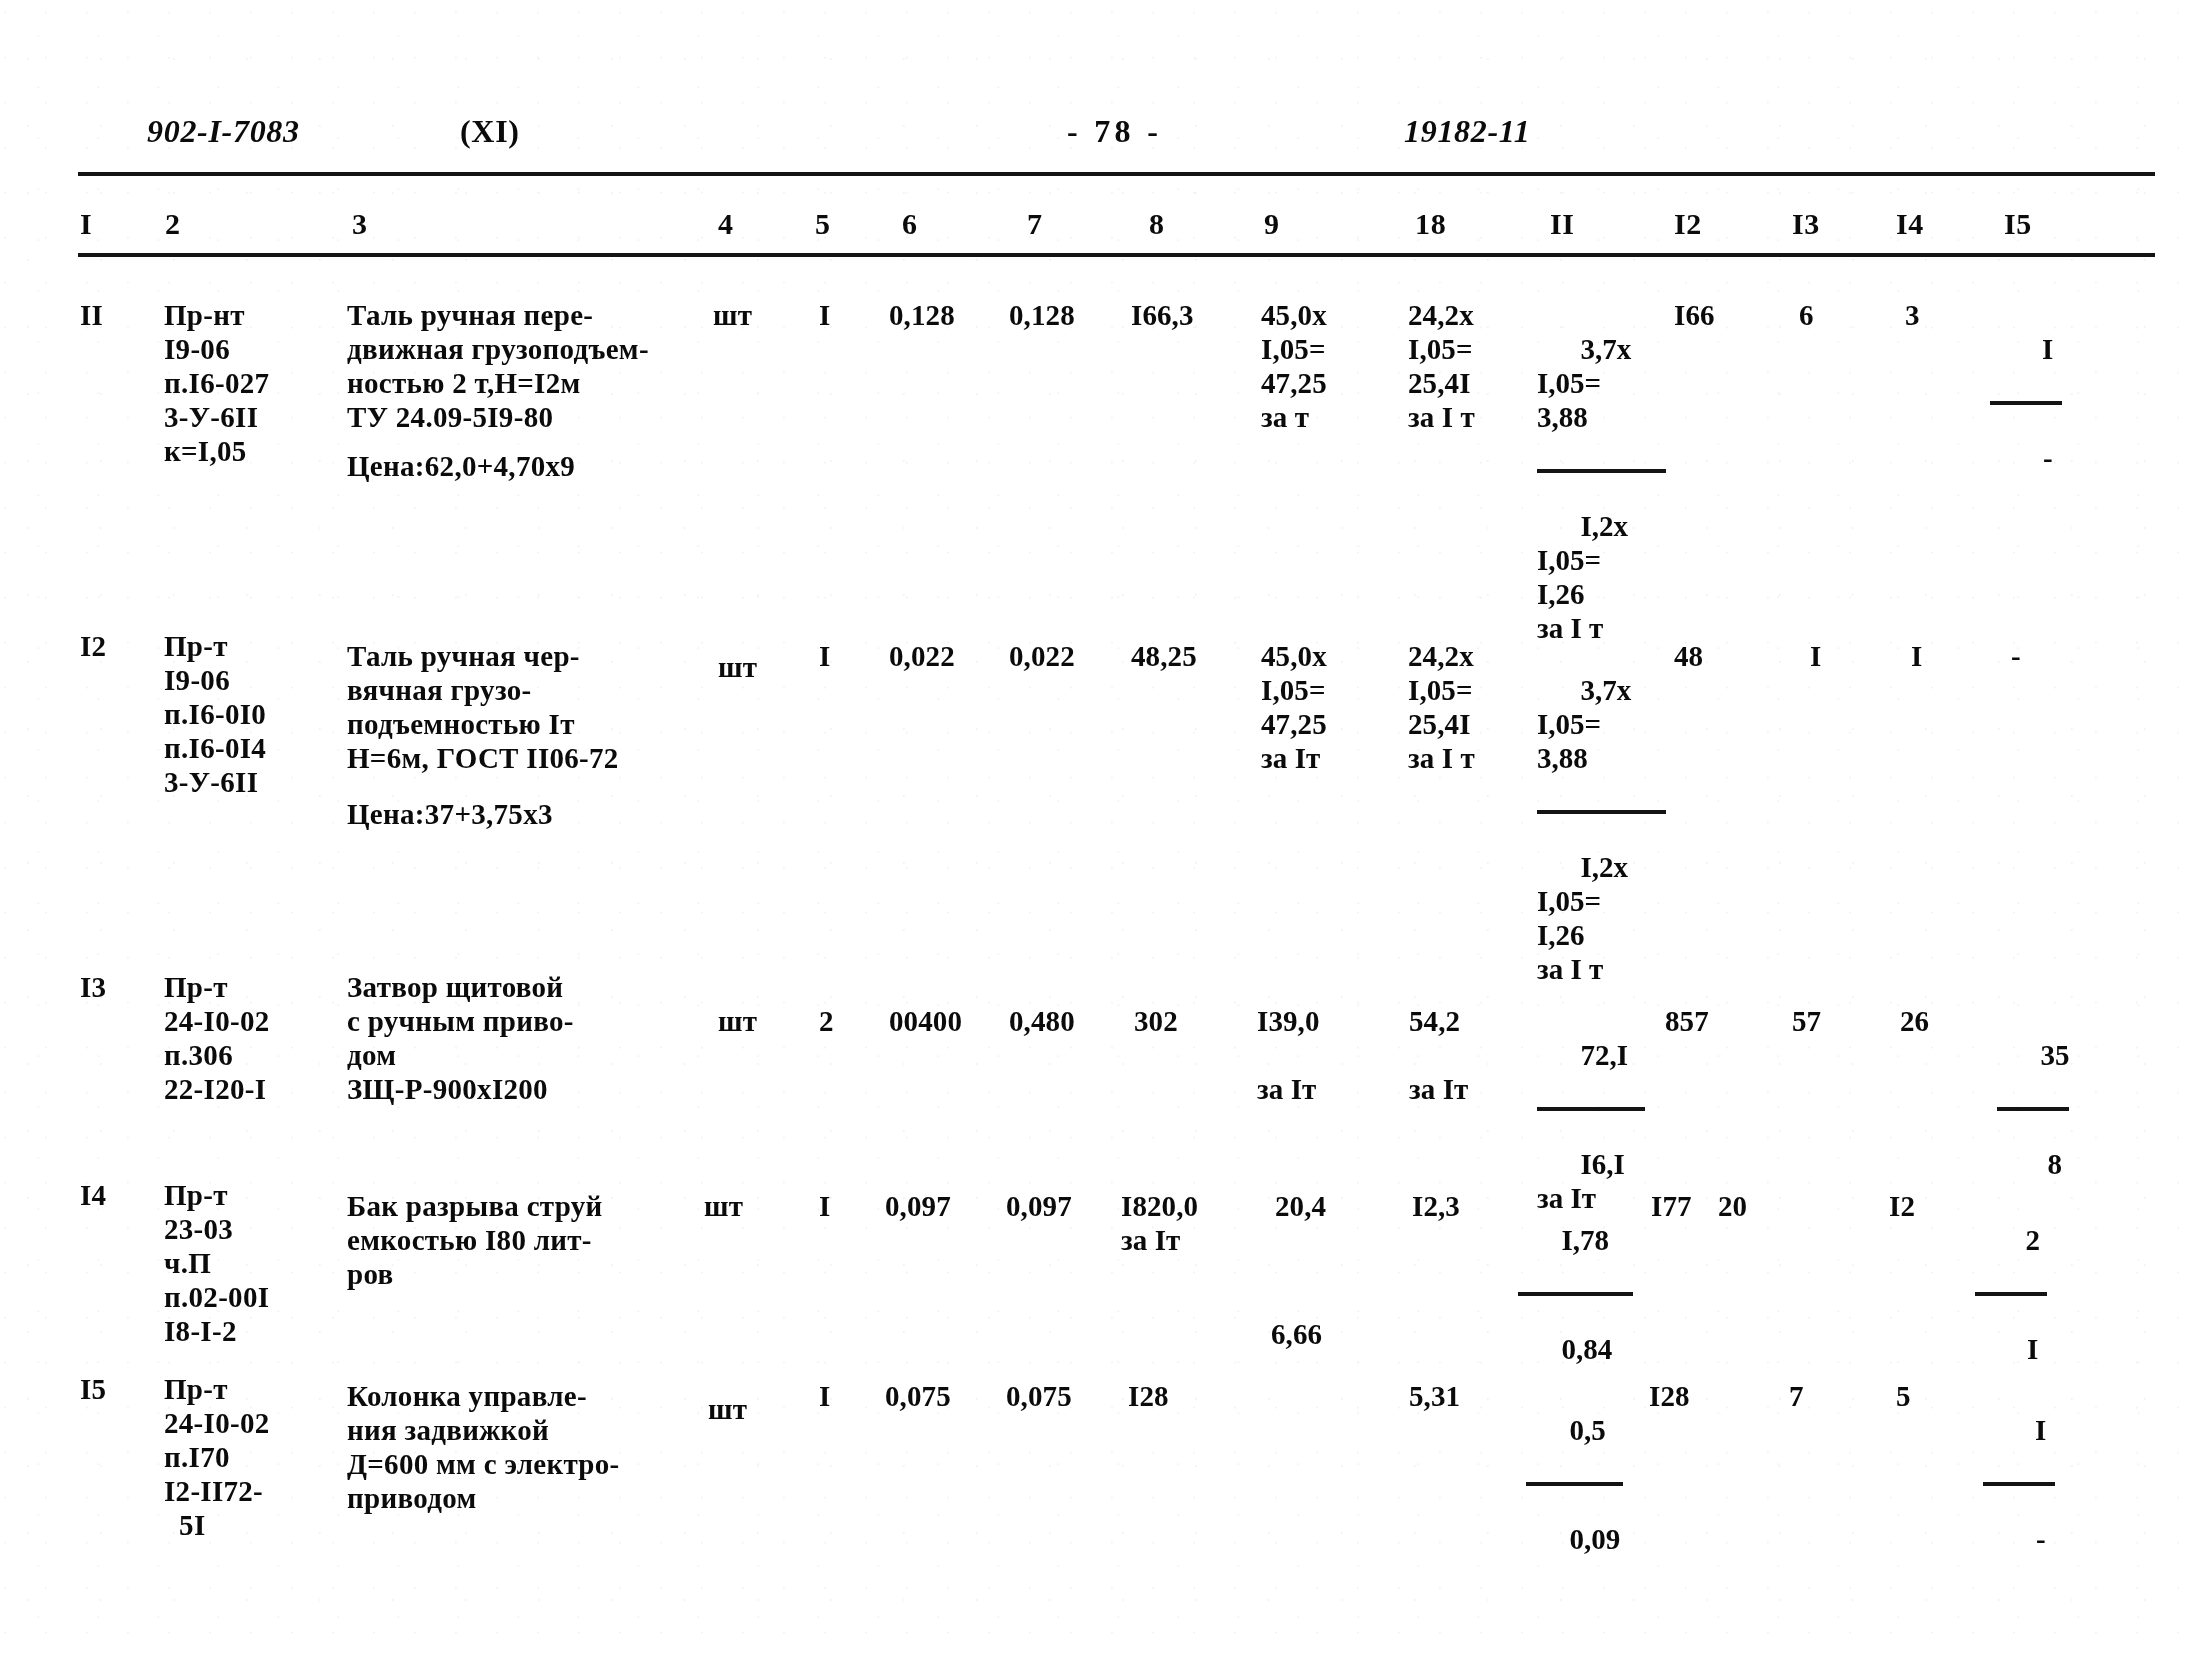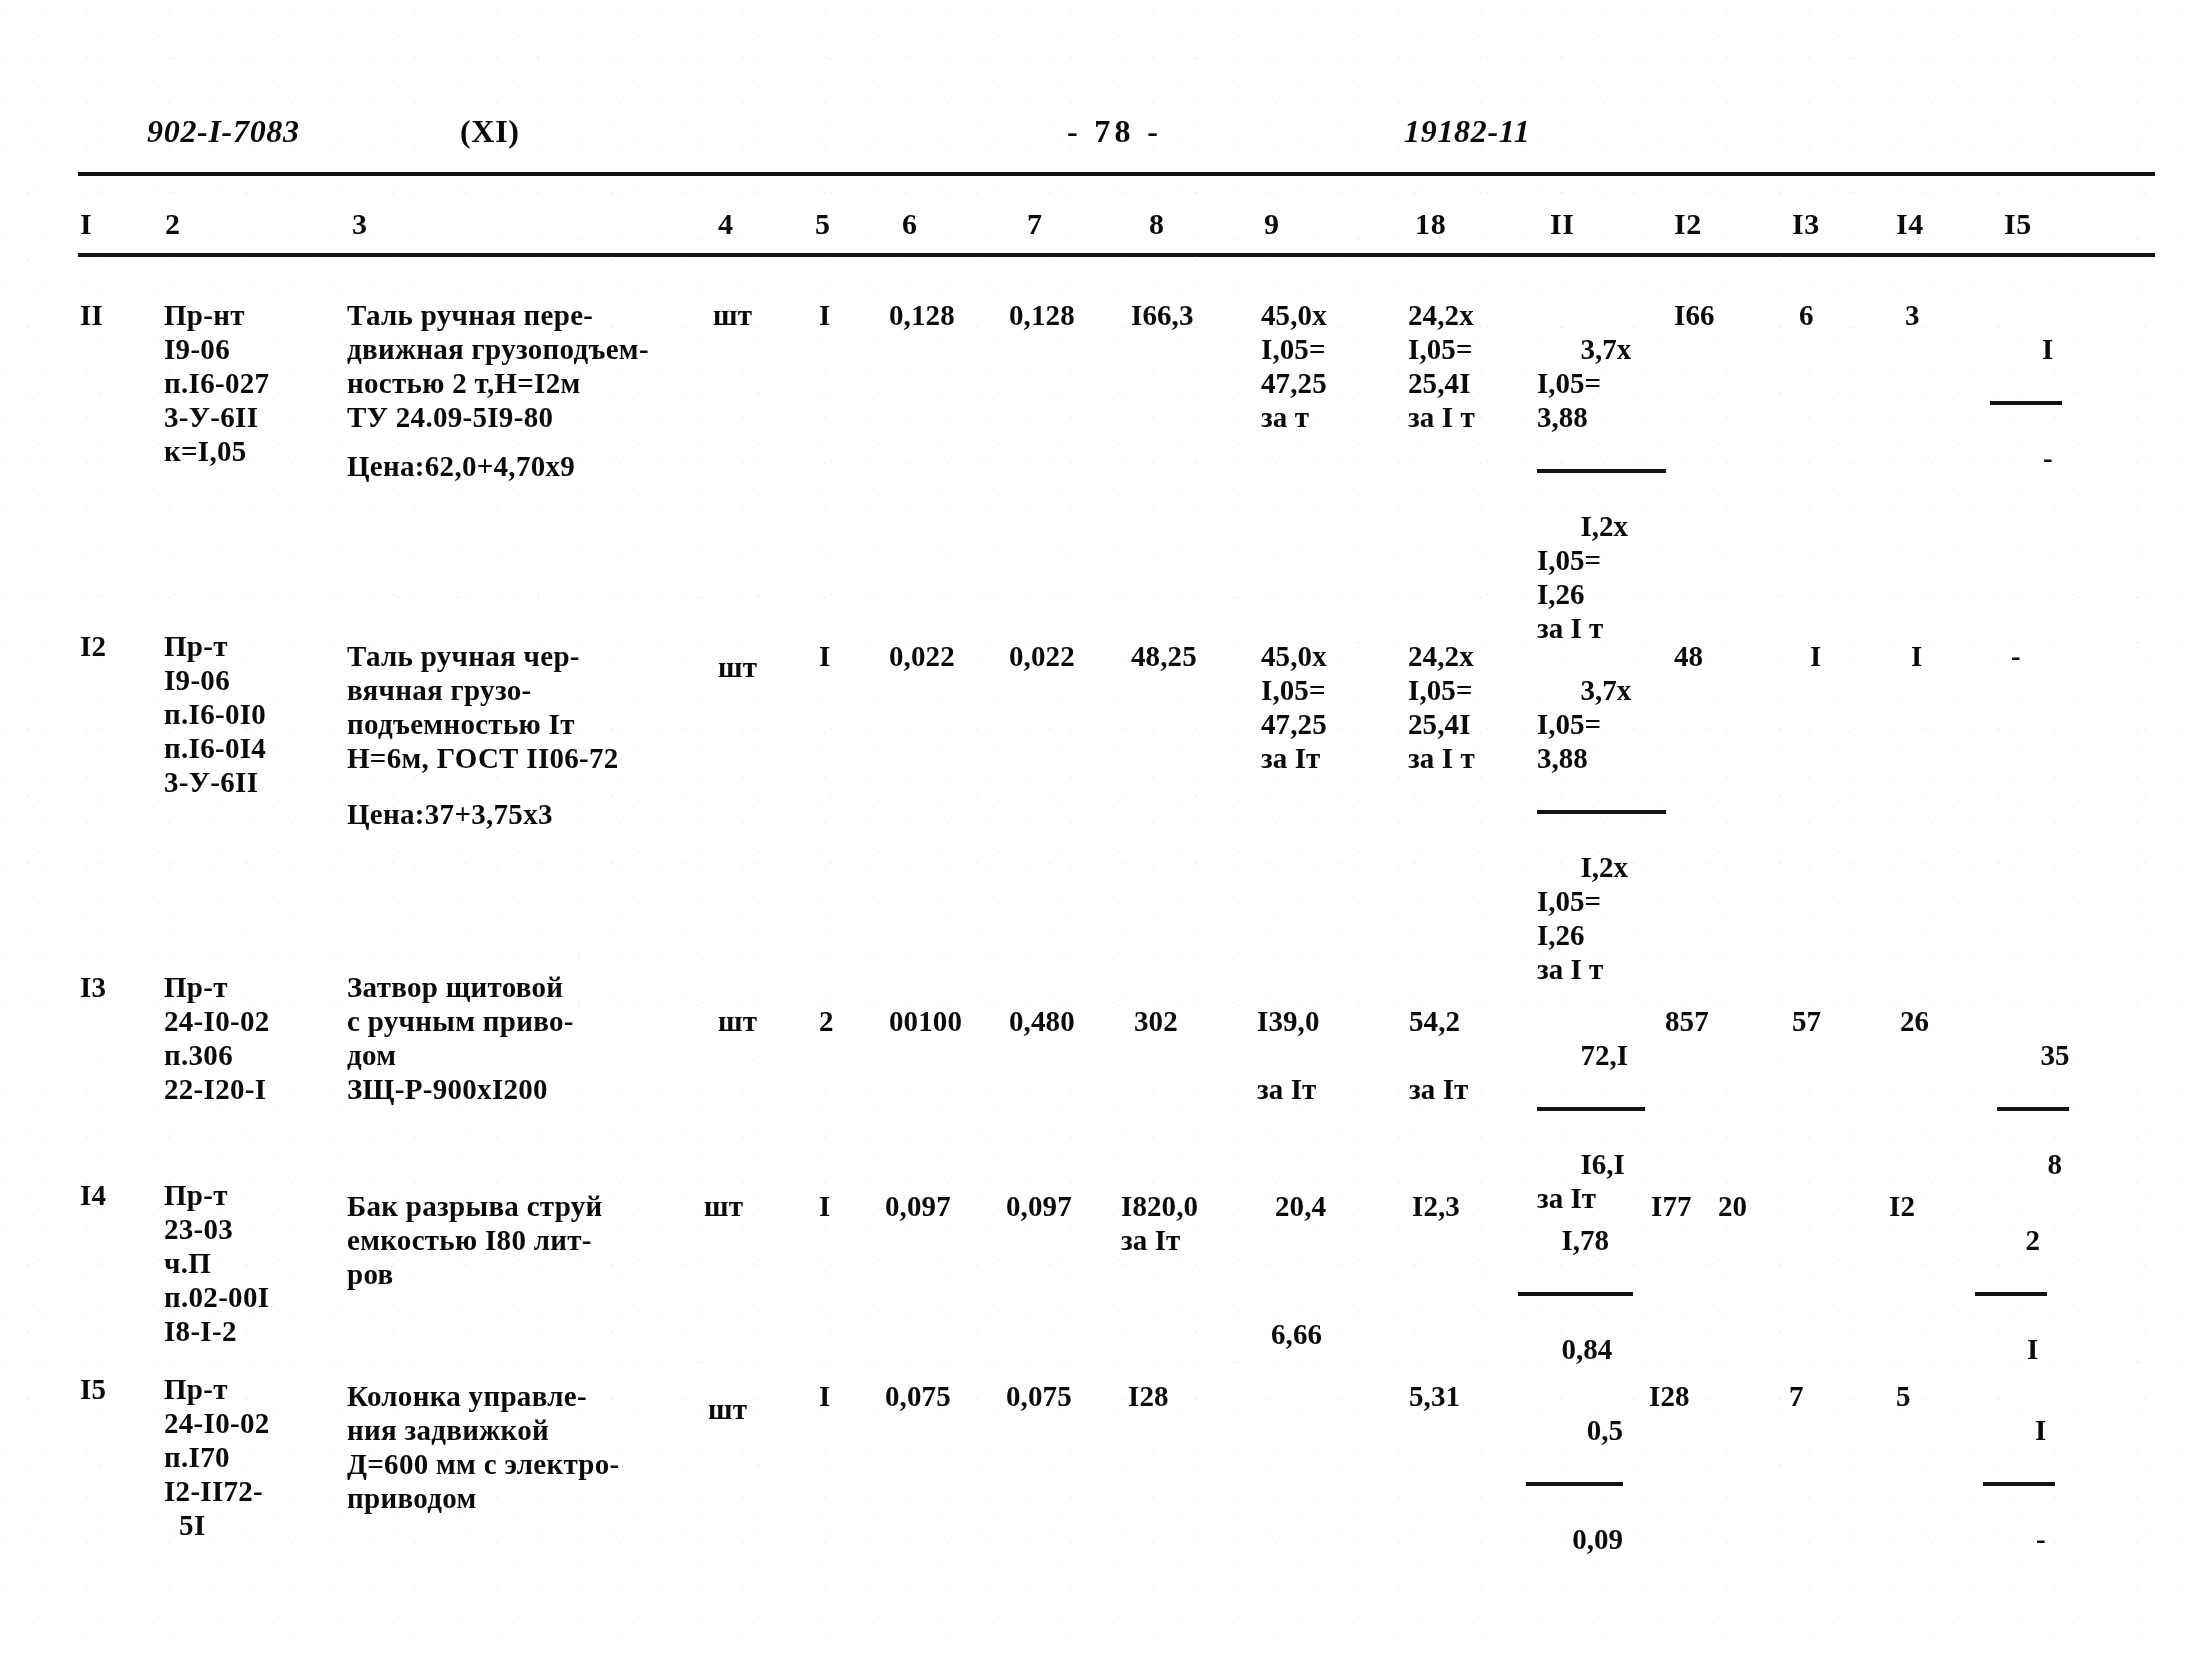"00100" div.cell { text: 00100 -> 00400 }
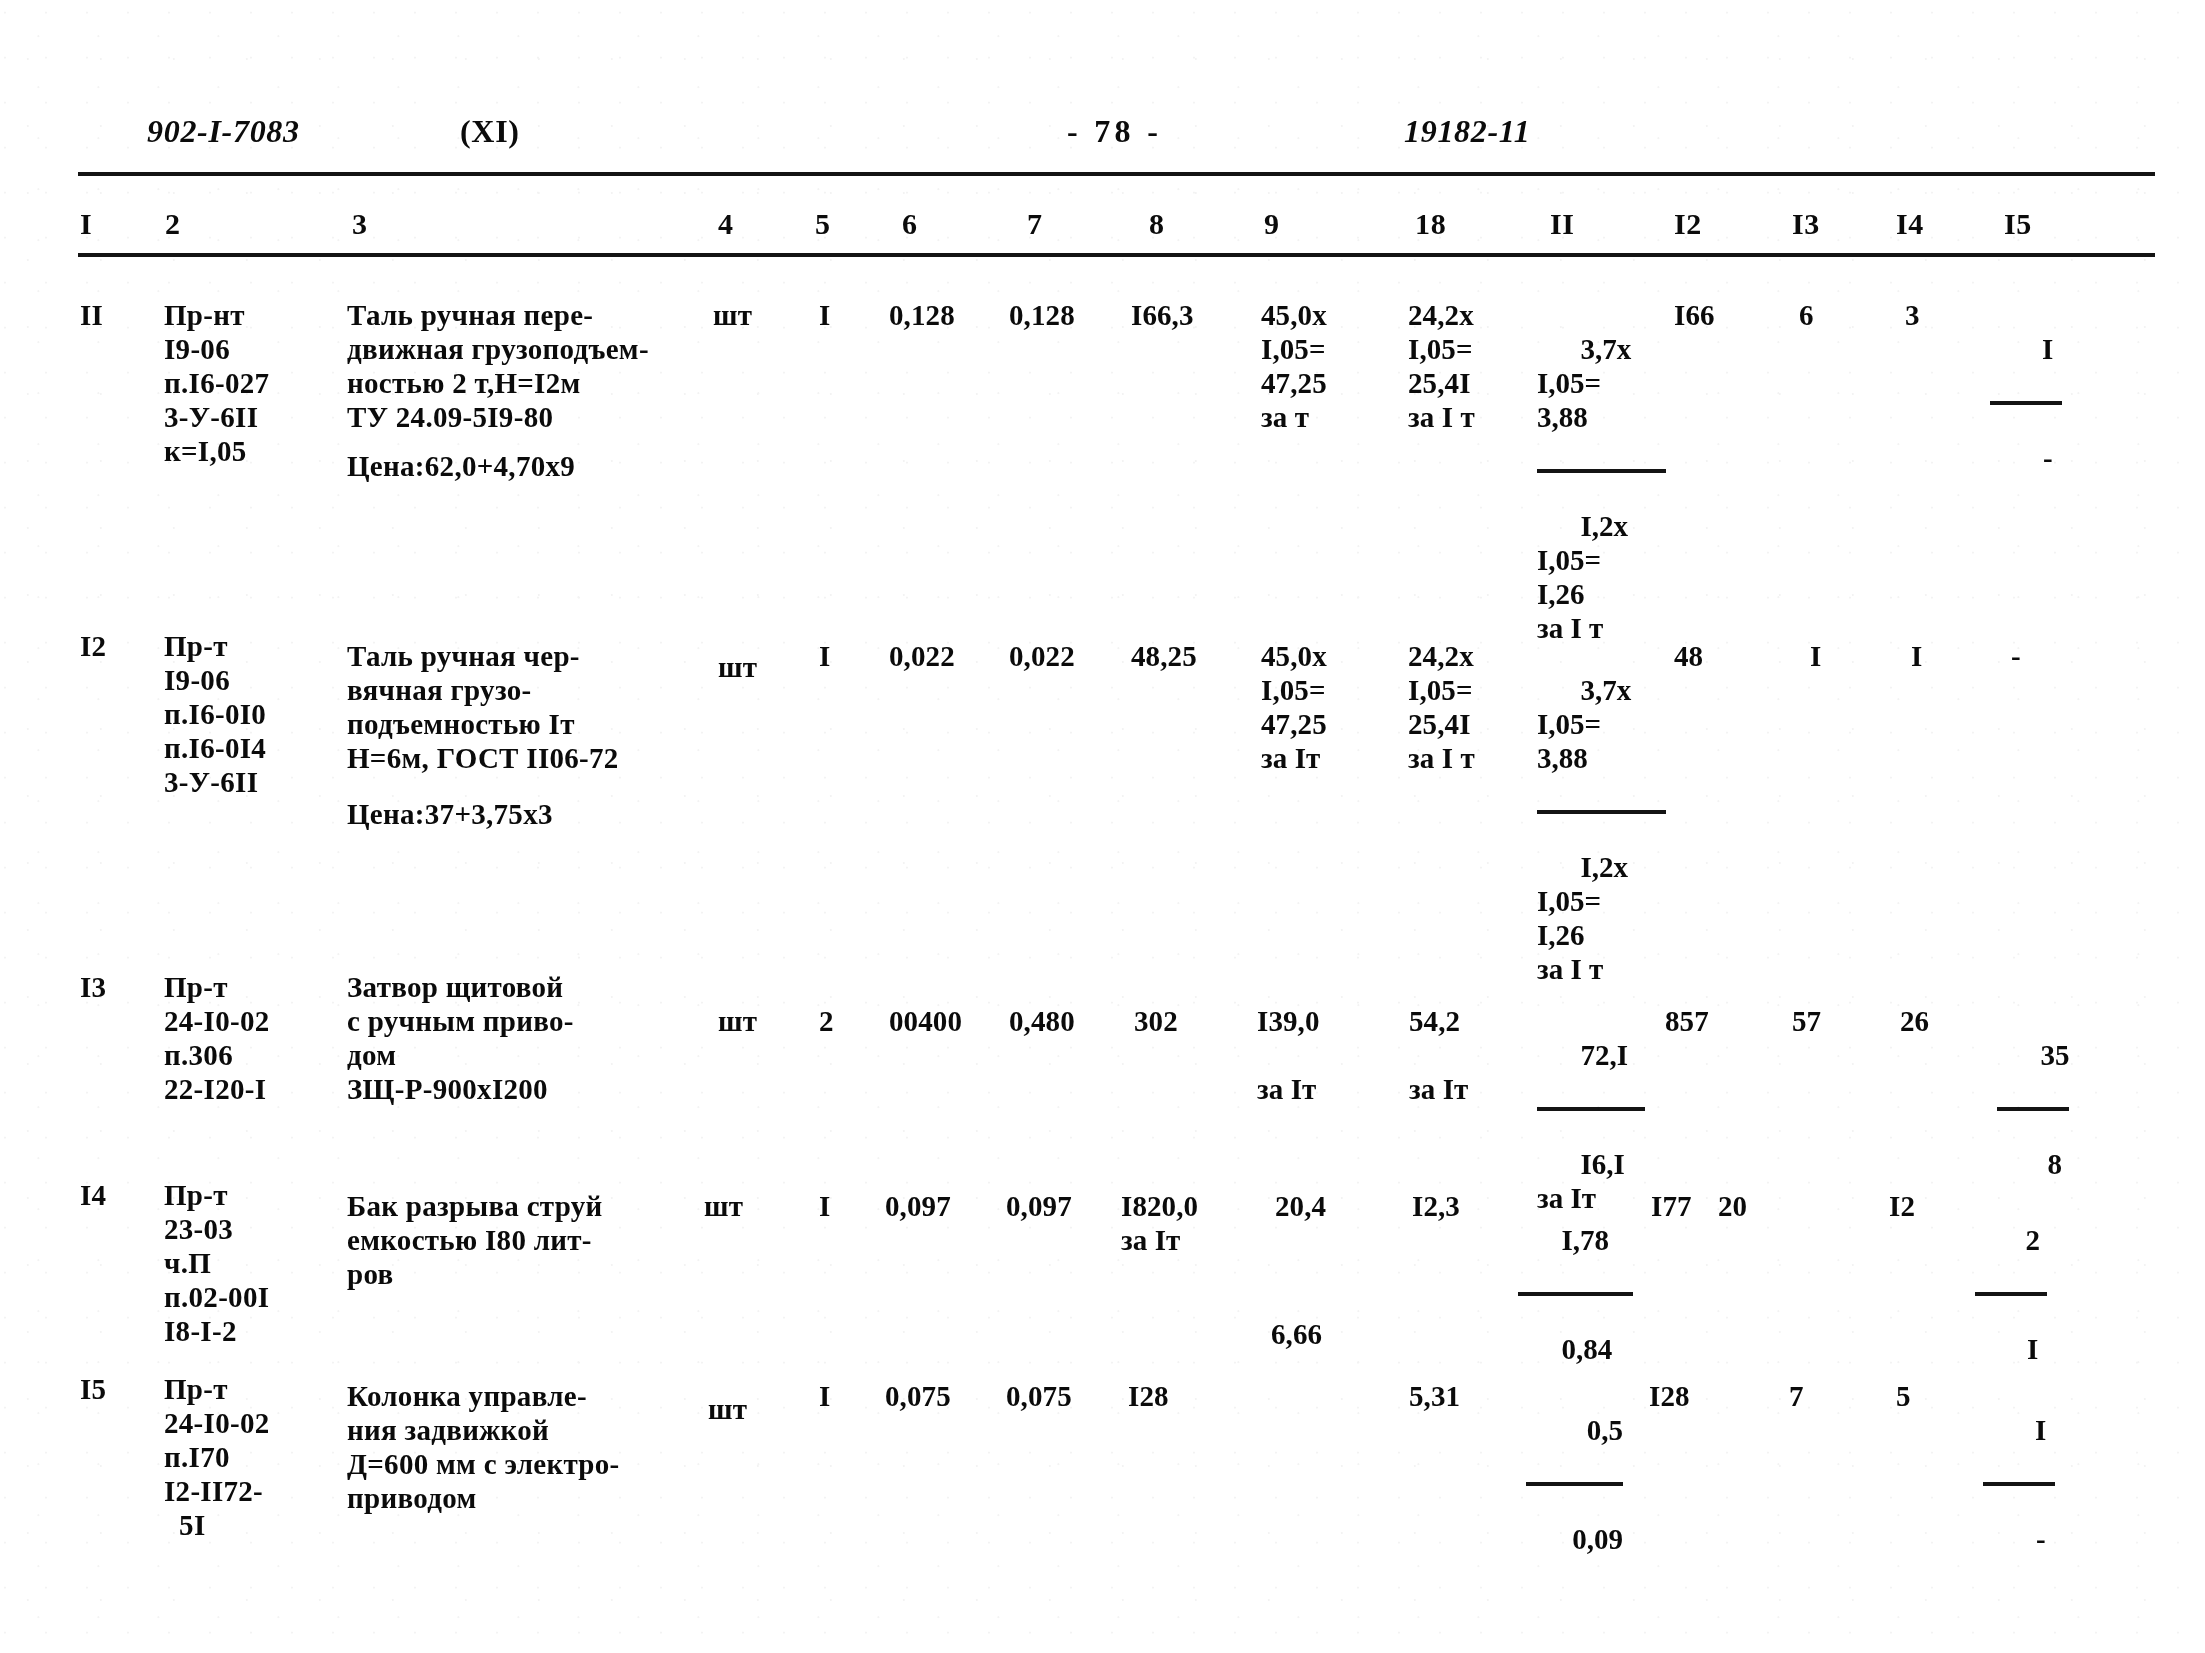"0,5 0,09" div.frac { text-align: right -> left }
